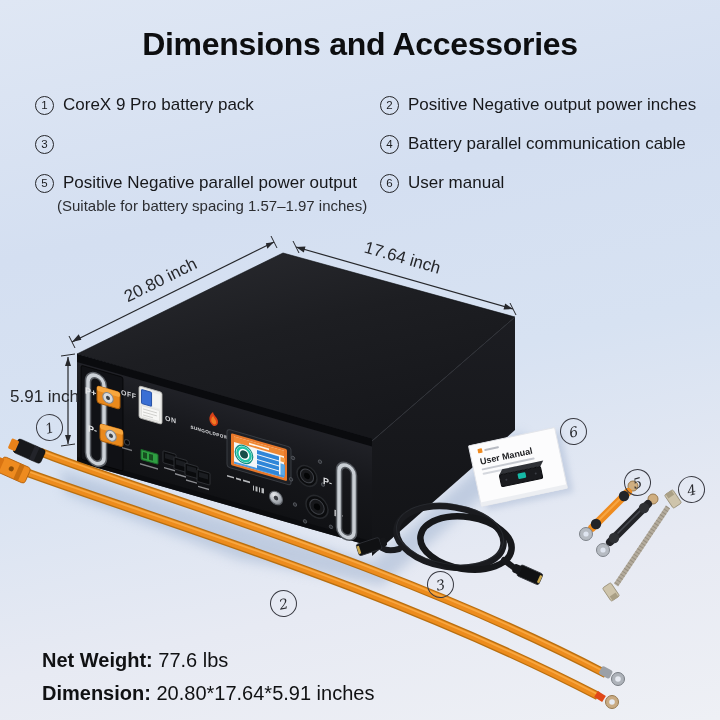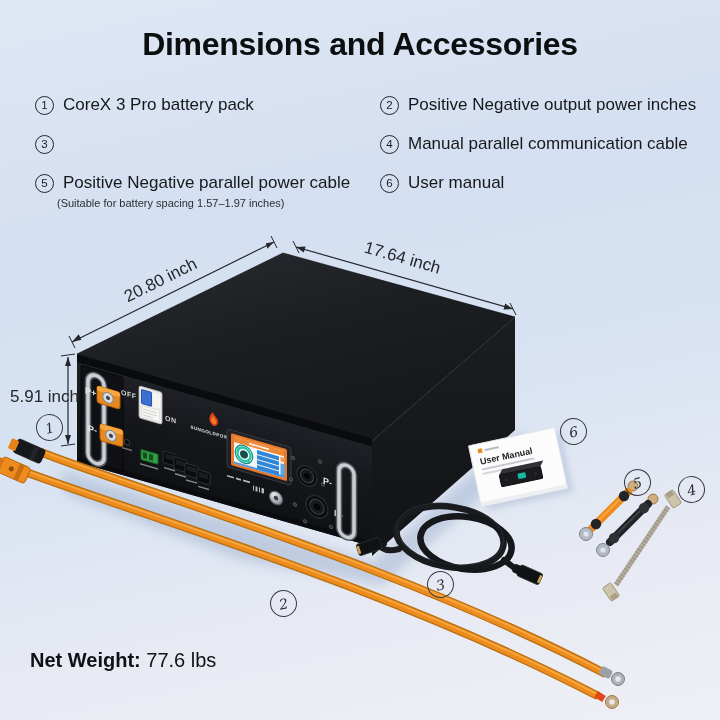"CoreX 3 Pro battery pack" span { text: 3 -> 9 }
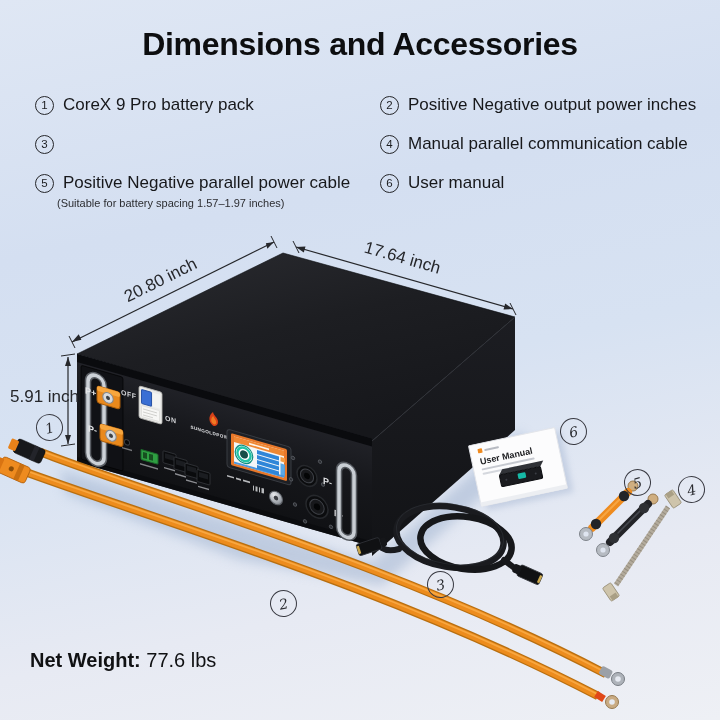"Manual parallel communication cable" span { text: Manual -> Battery }
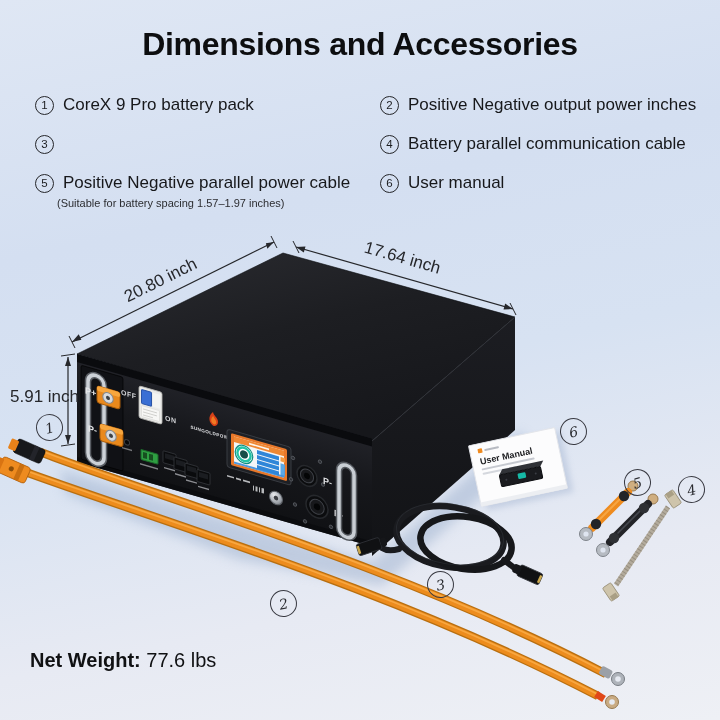"Positive Negative parallel power cable" span { text: cable -> output }
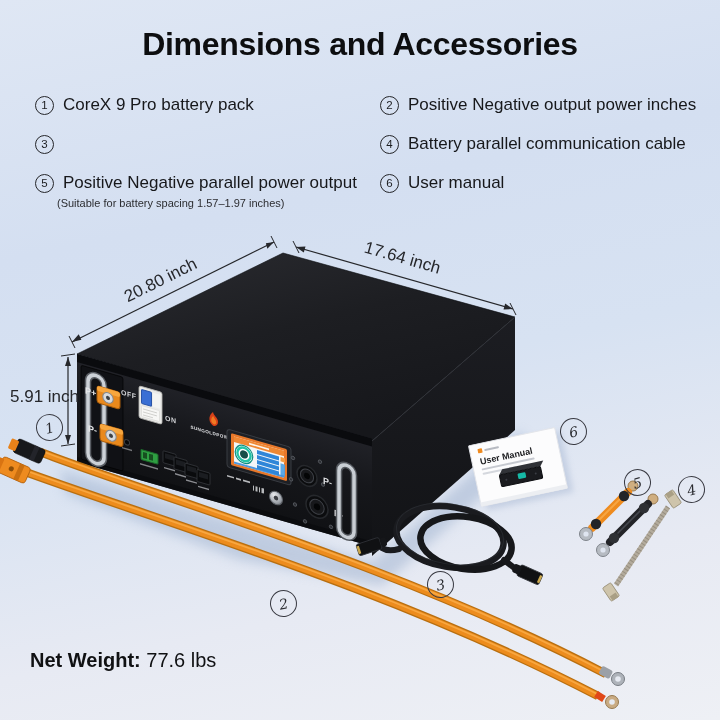"(Suitable for battery spacing 1.57–1.97" .note { font-size: 11px -> 15px }
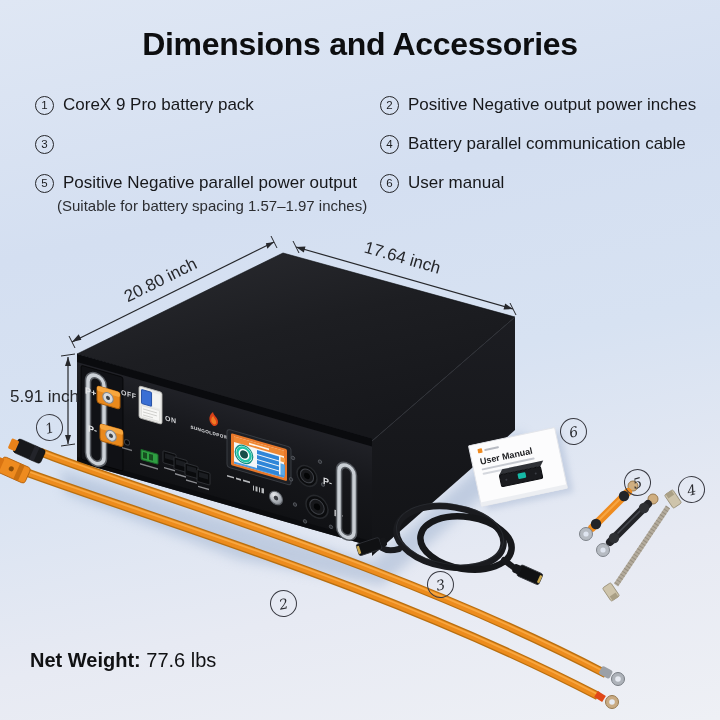"Net Weight:" .specs b { margin-left: none -> 12px }
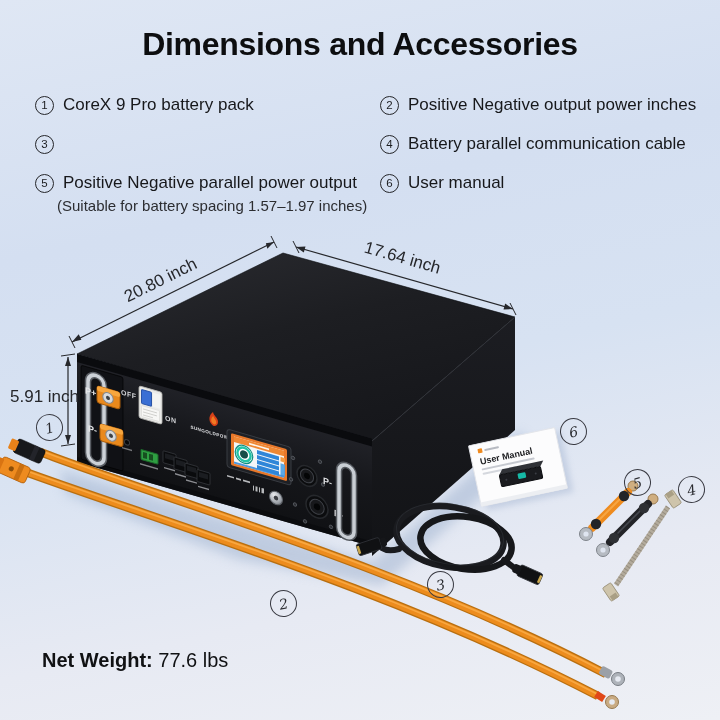"Dimension: 20.80*17.64*5.91 inches" div.row { html: none -> <div> <b>Dimension:</b> <span>20.80*17.64*5.91 inches</span> </div> }
